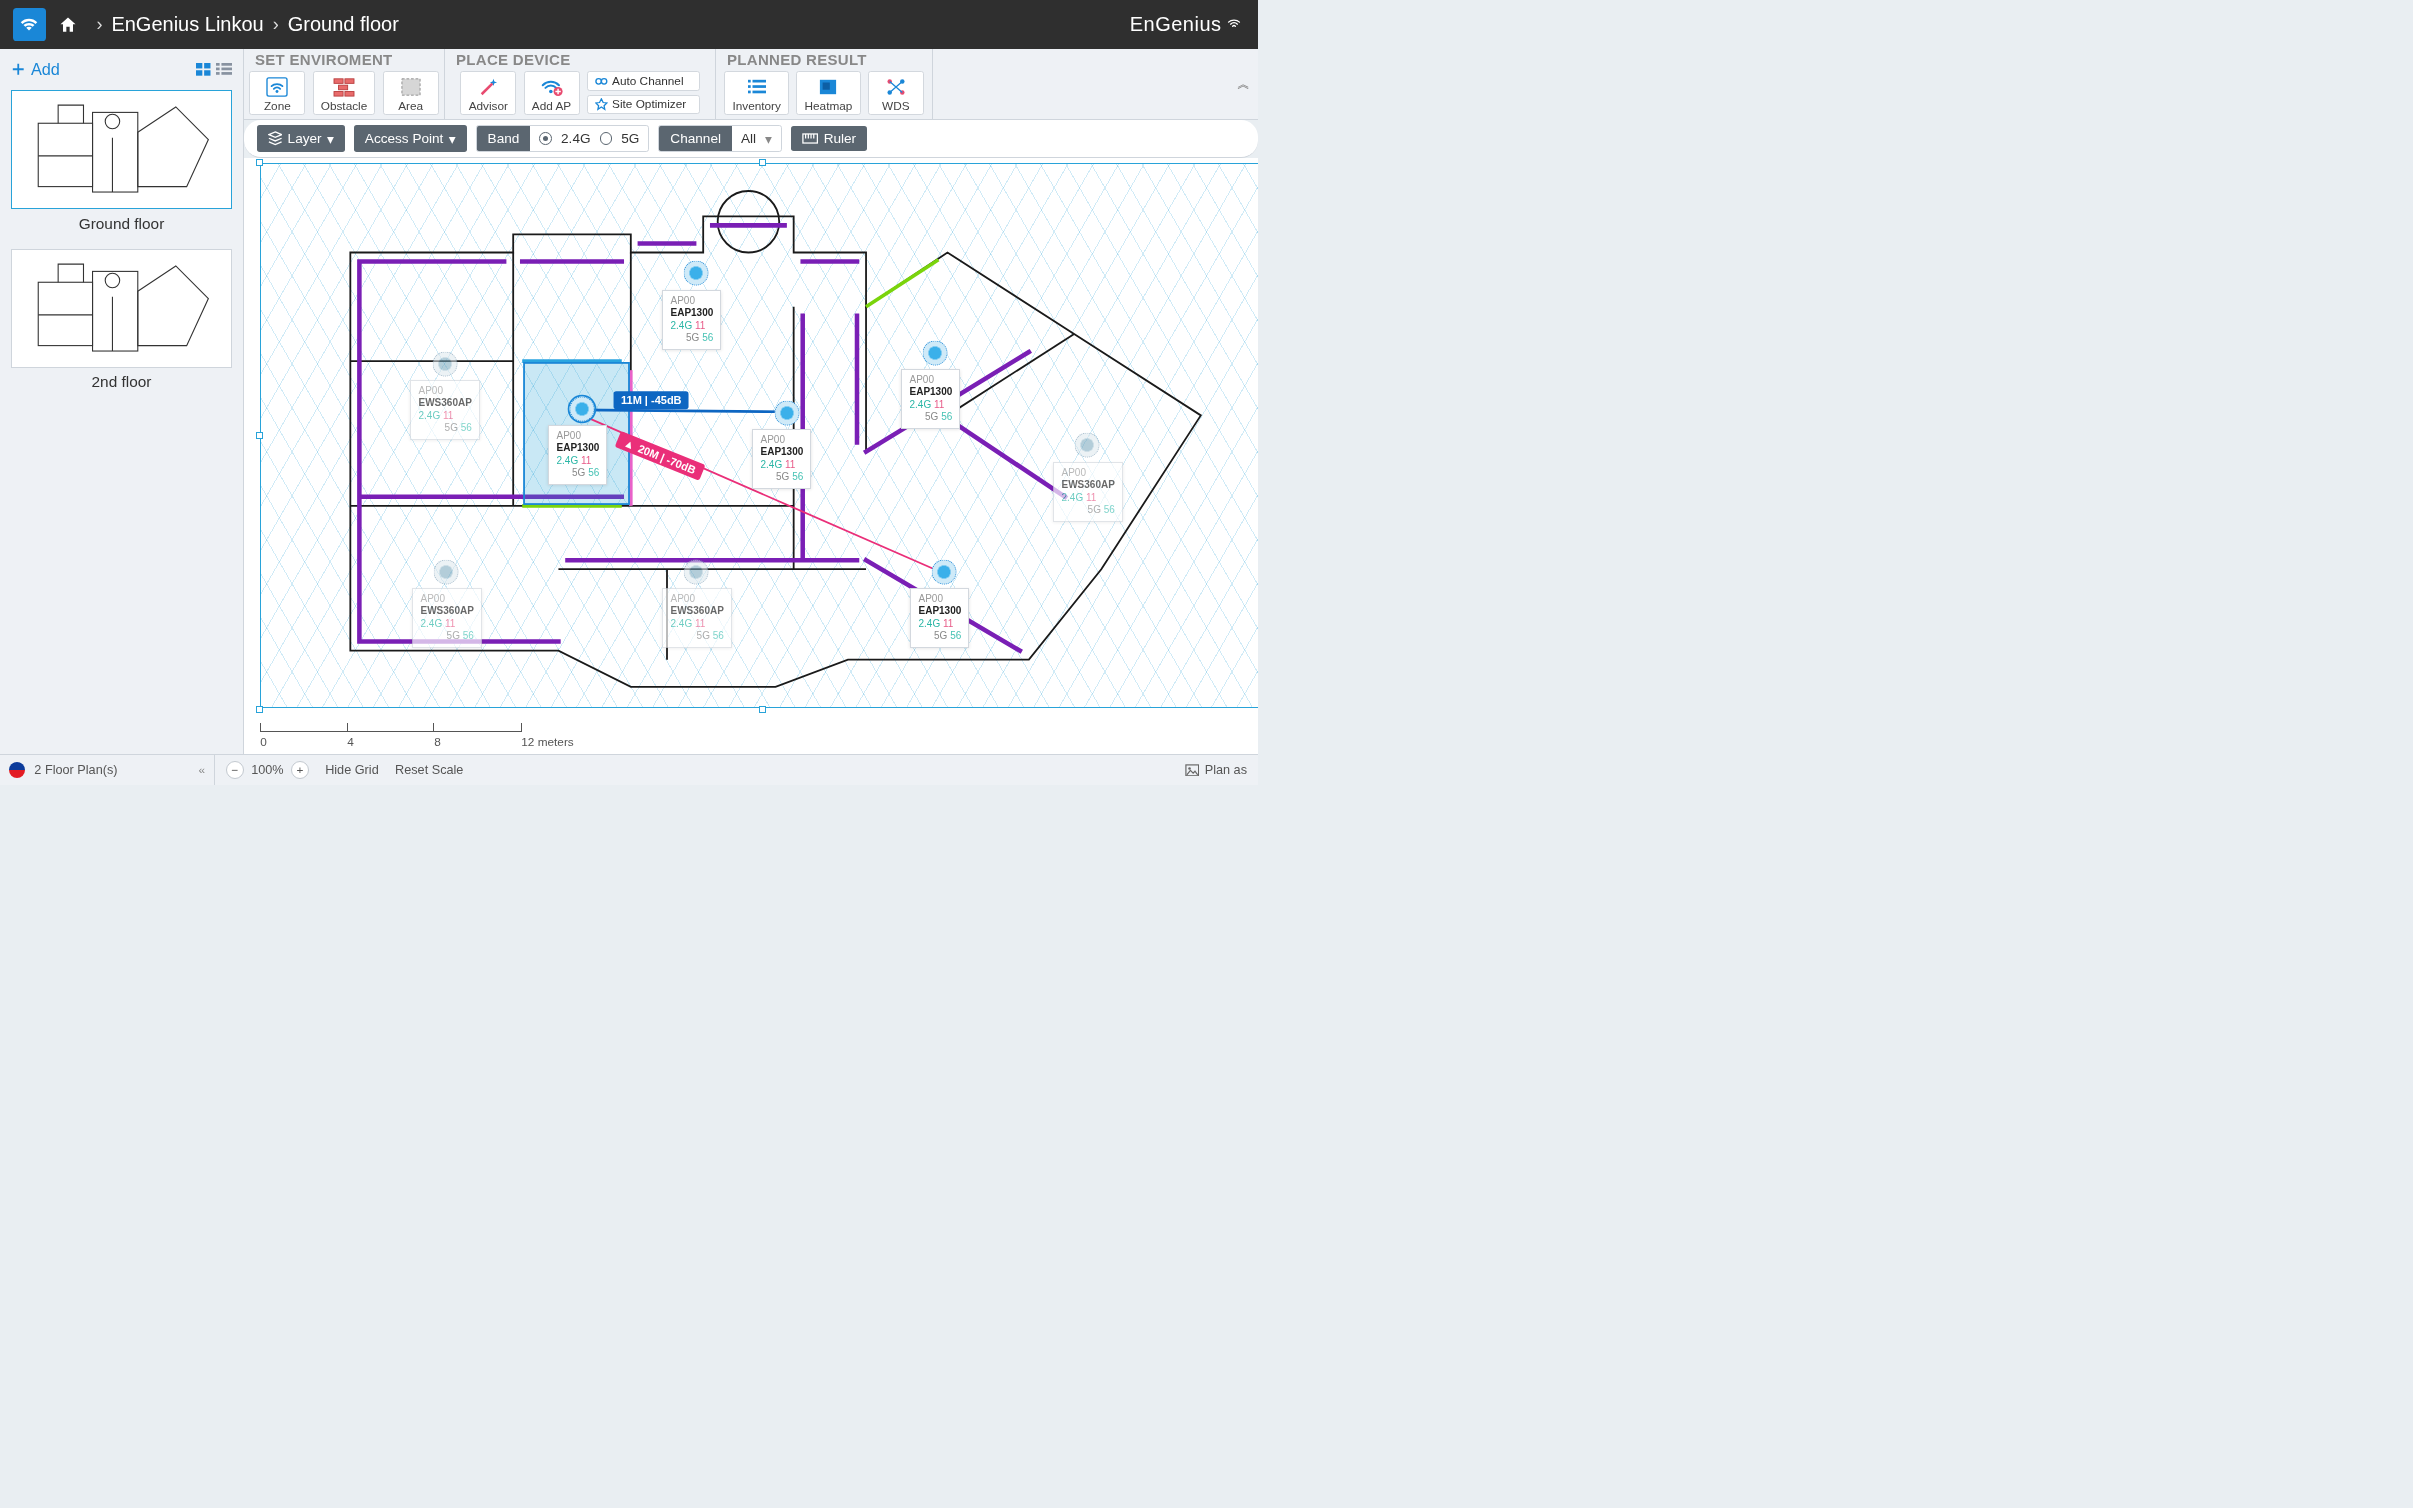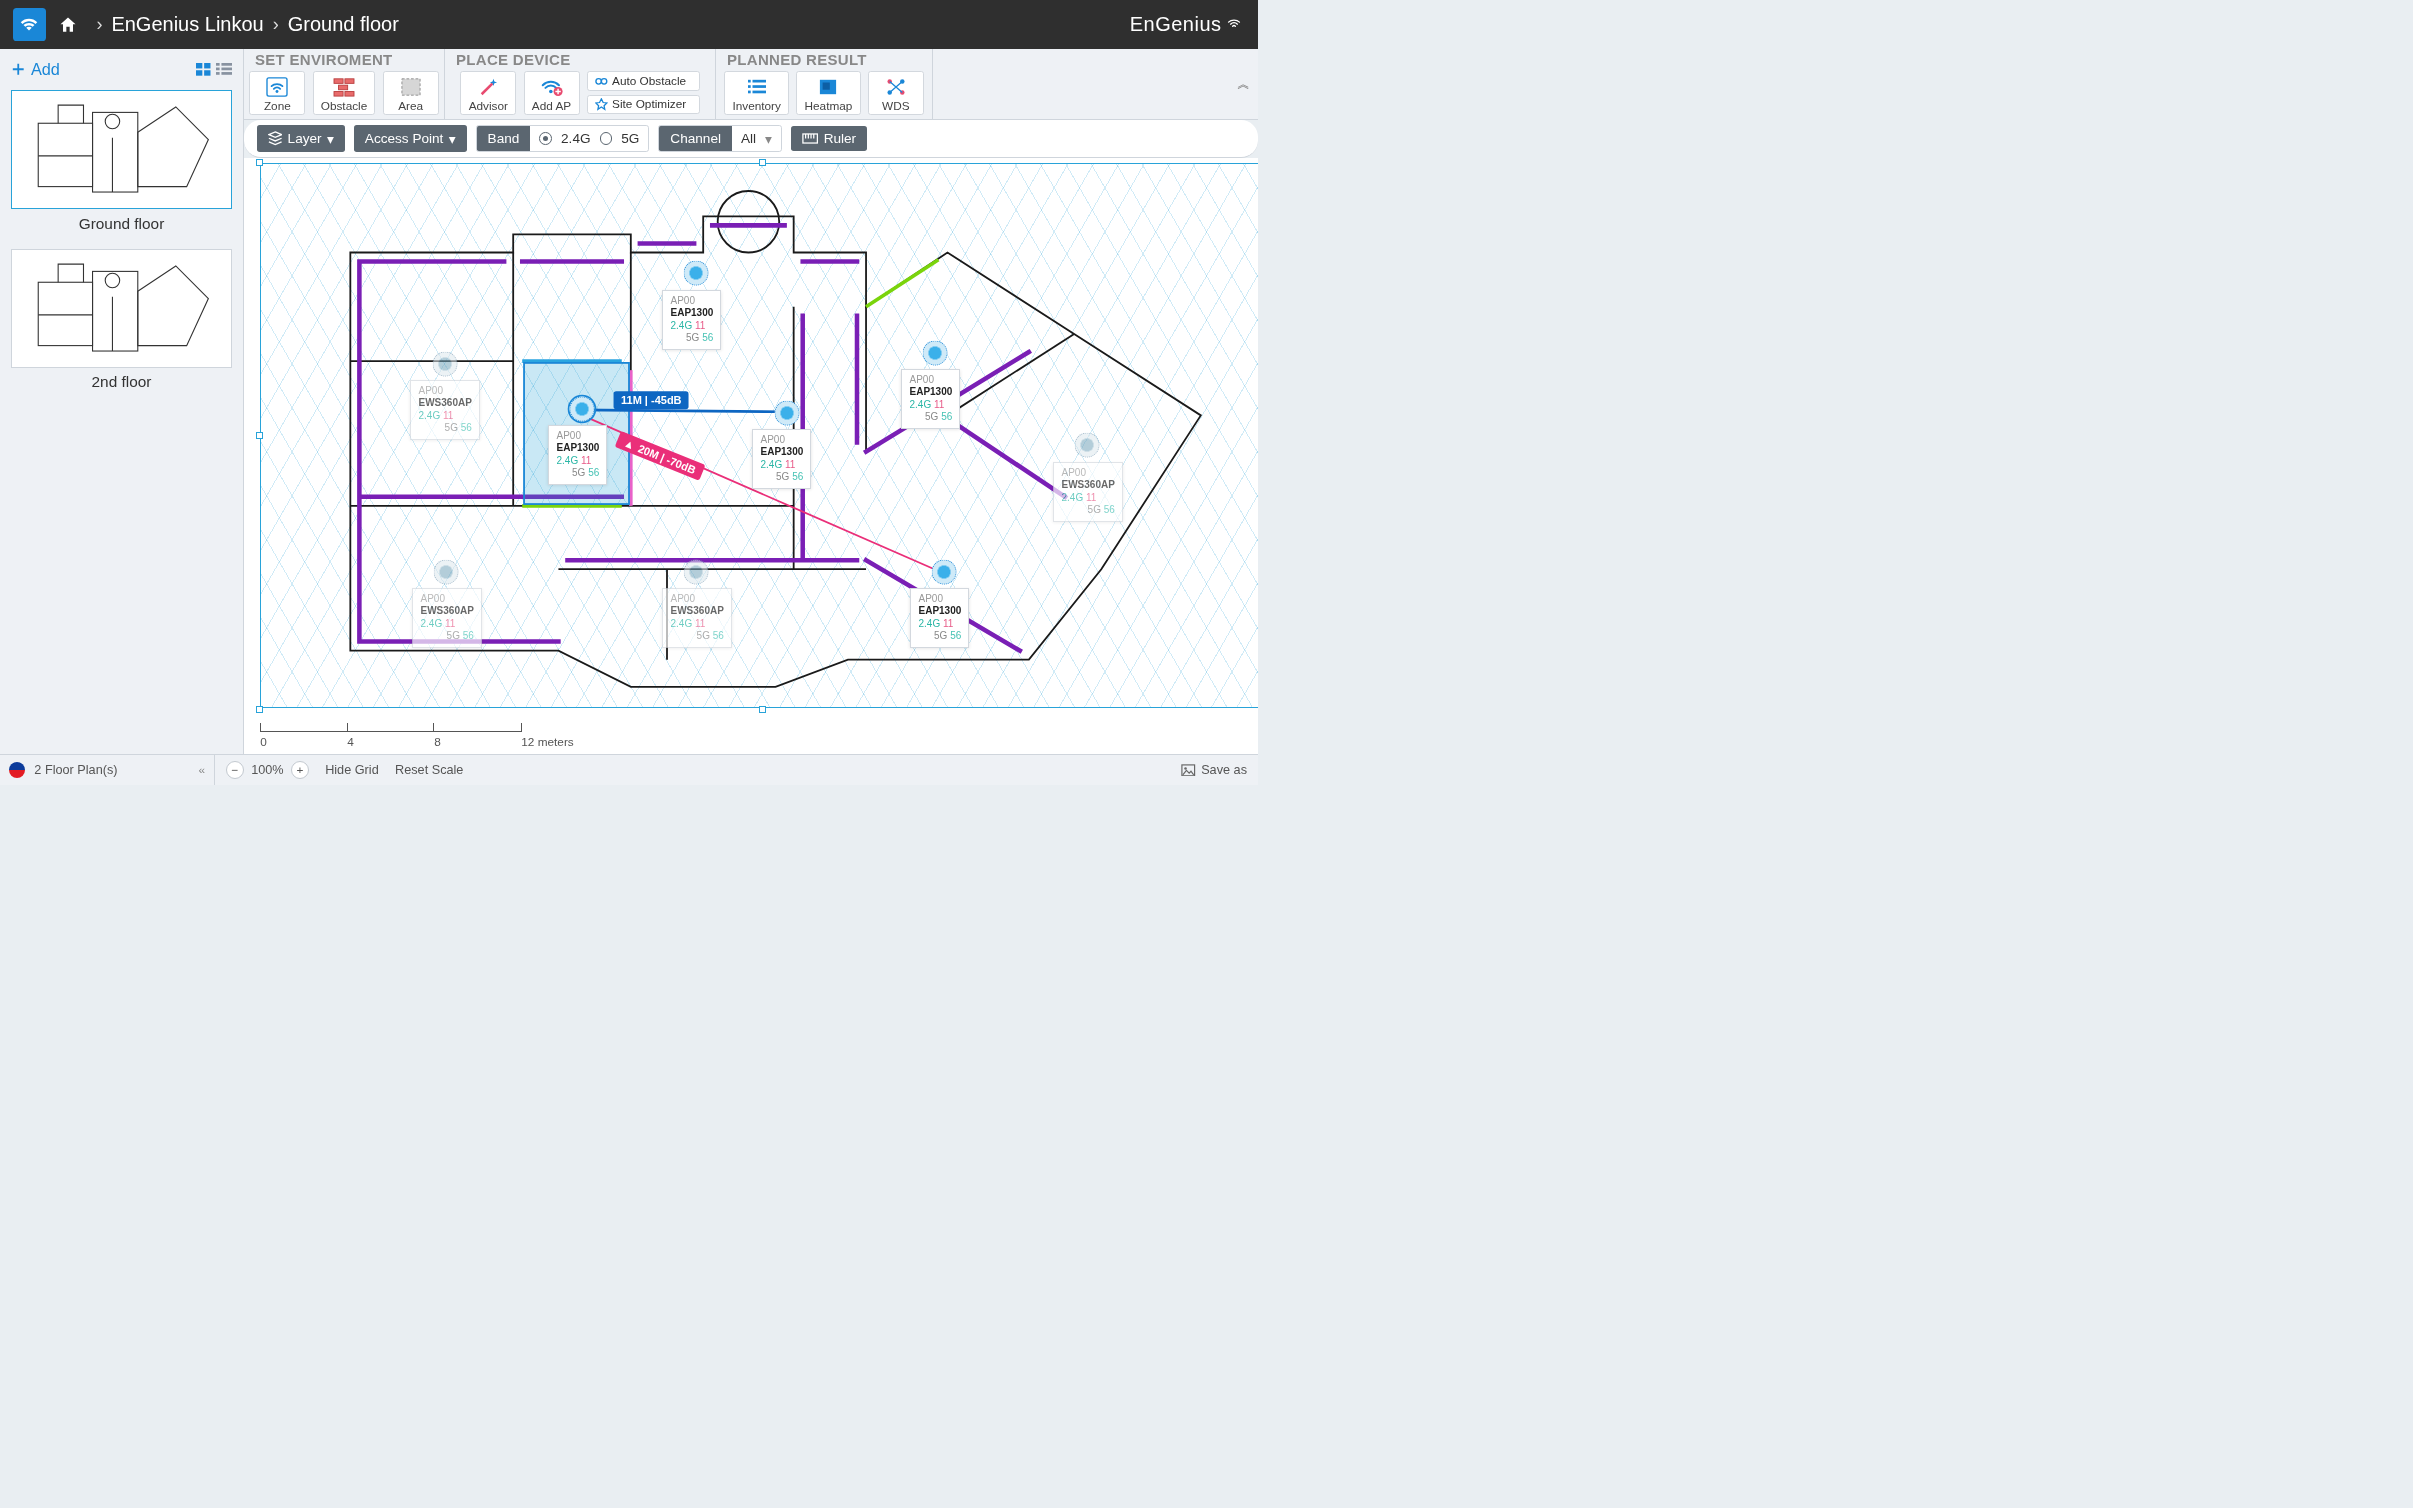"Auto Obstacle" span { text: Obstacle -> Channel }
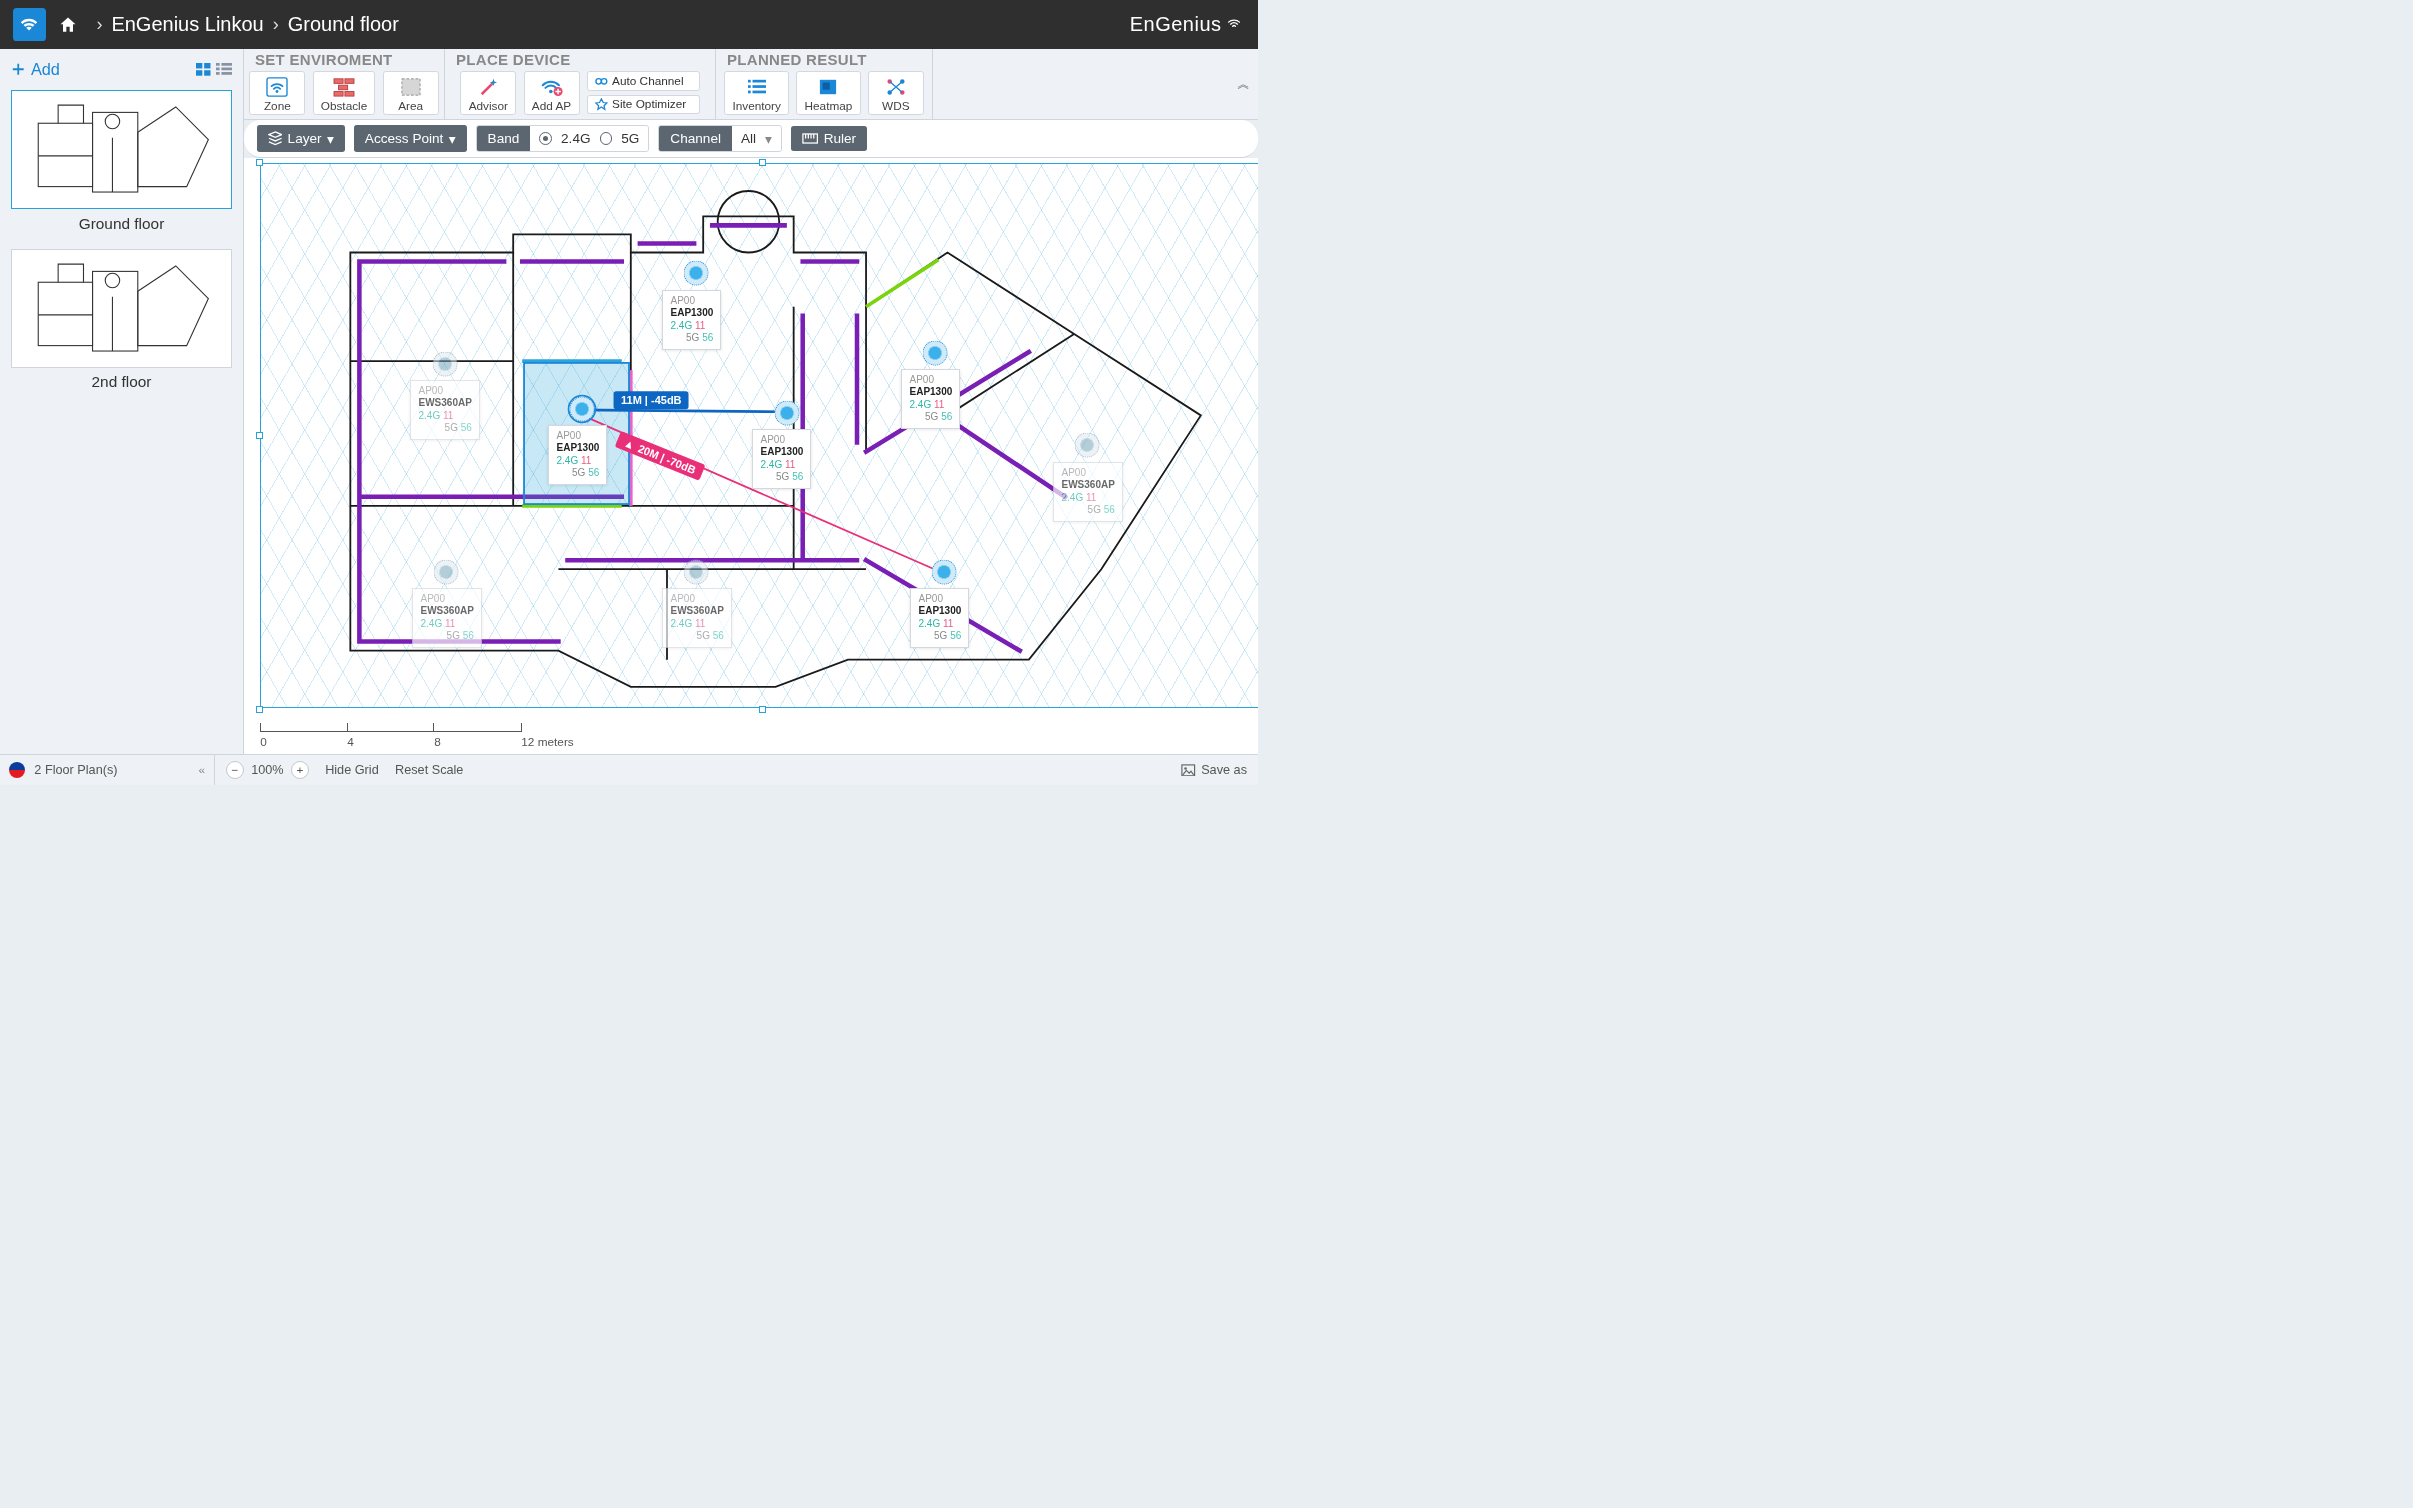"Save as" span { text: Save -> Plan }
